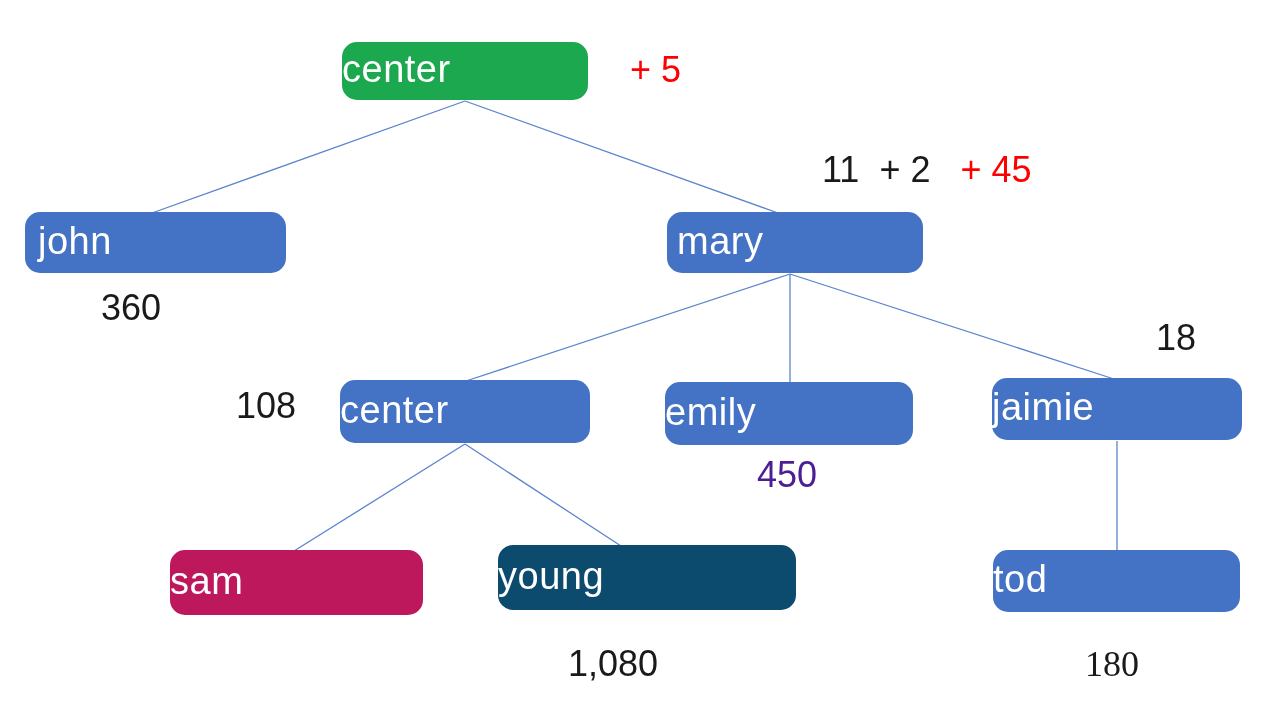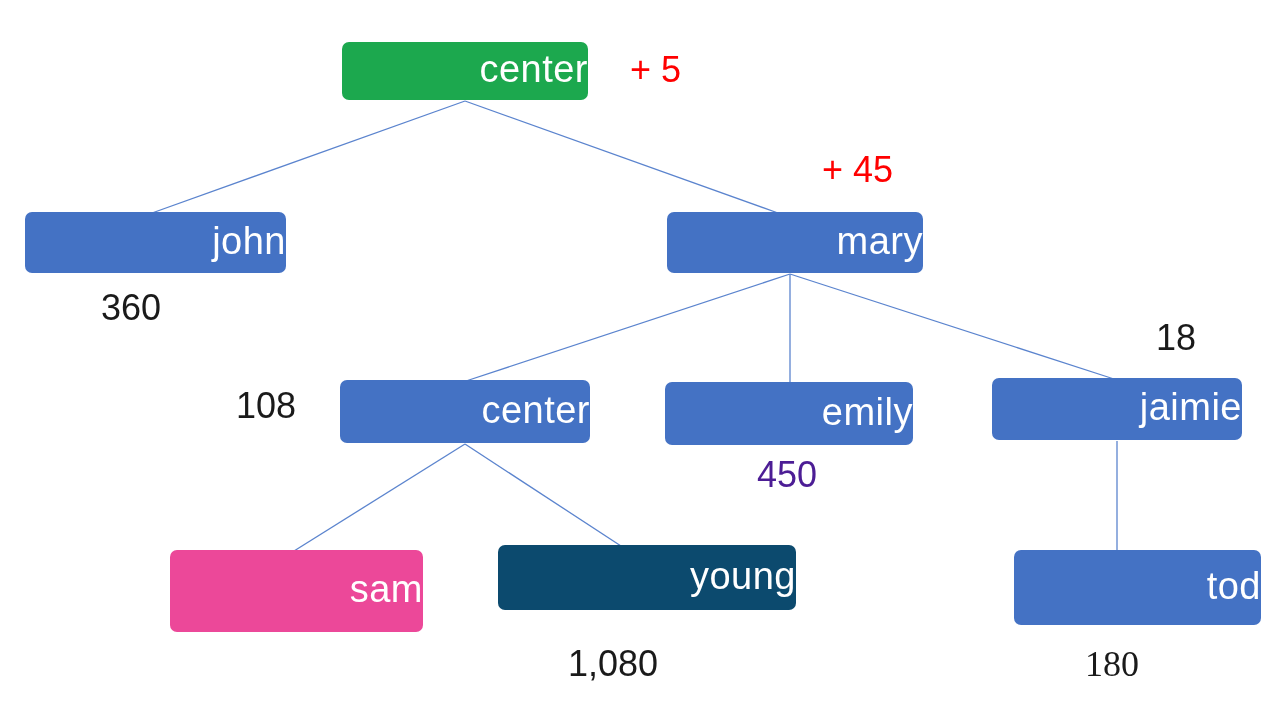"center" .node { border-radius: 7px -> 15px; justify-content: flex-end -> flex-start }
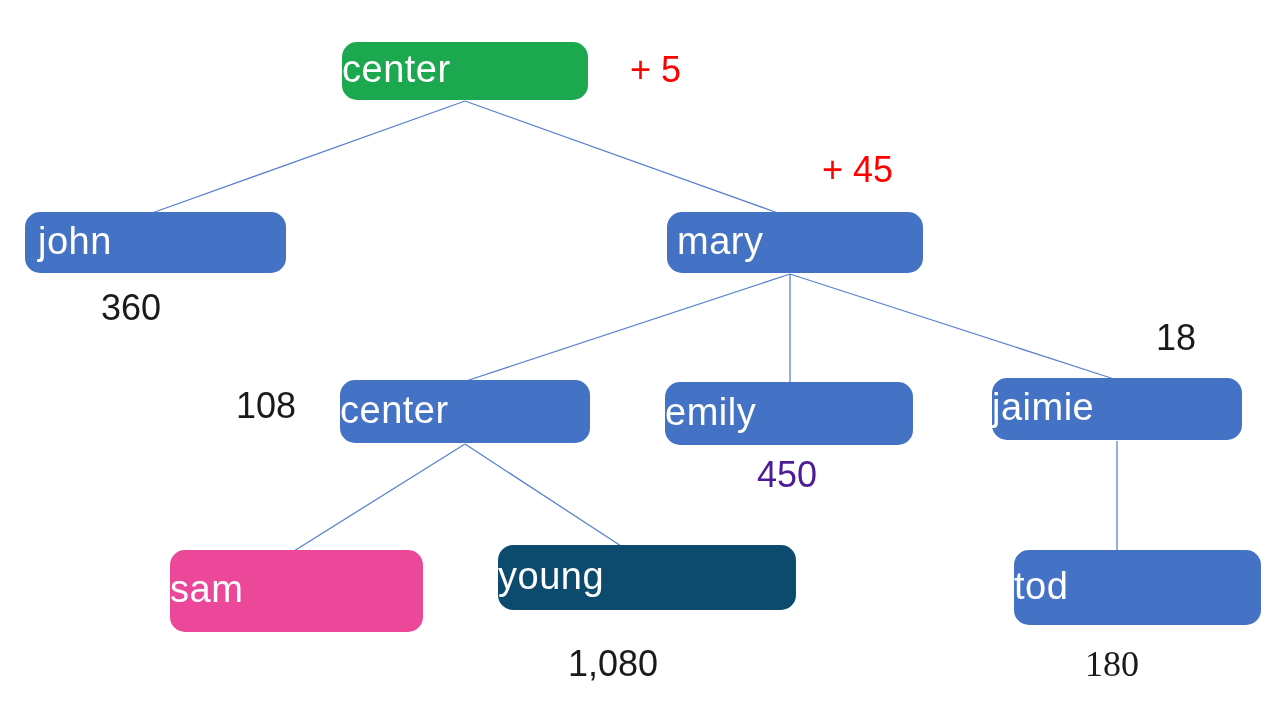"11 + 2" span { html: none -> <span>11 + 2</span> }
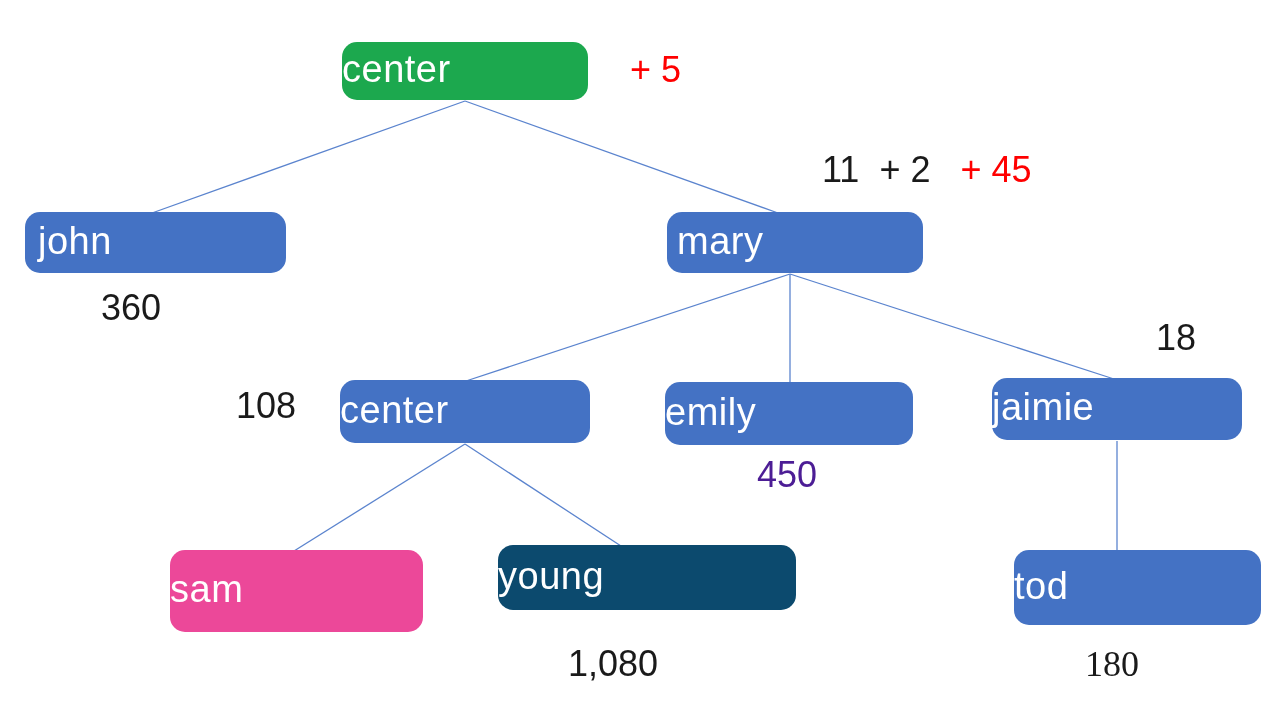"sam" div.node { background: #ec4899 -> #be185d; height: 82px -> 65px }
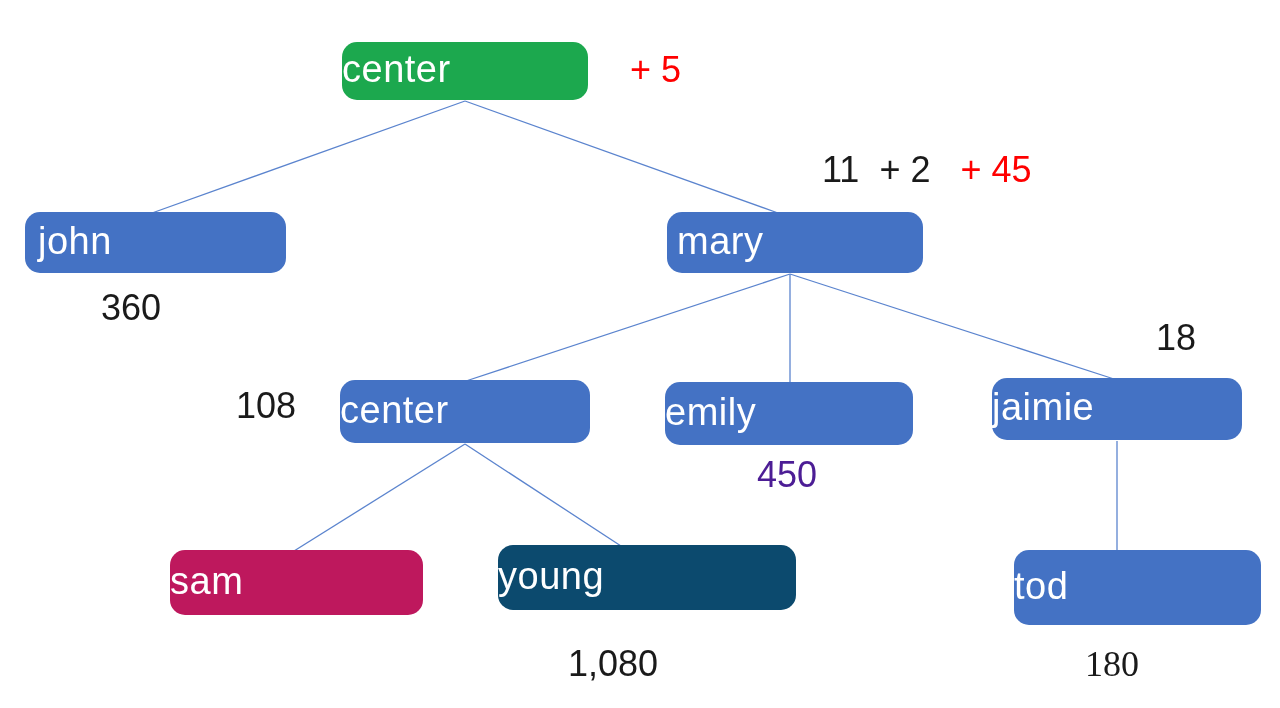"tod" div.node { height: 75px -> 62px; margin-left: 21px -> none }
